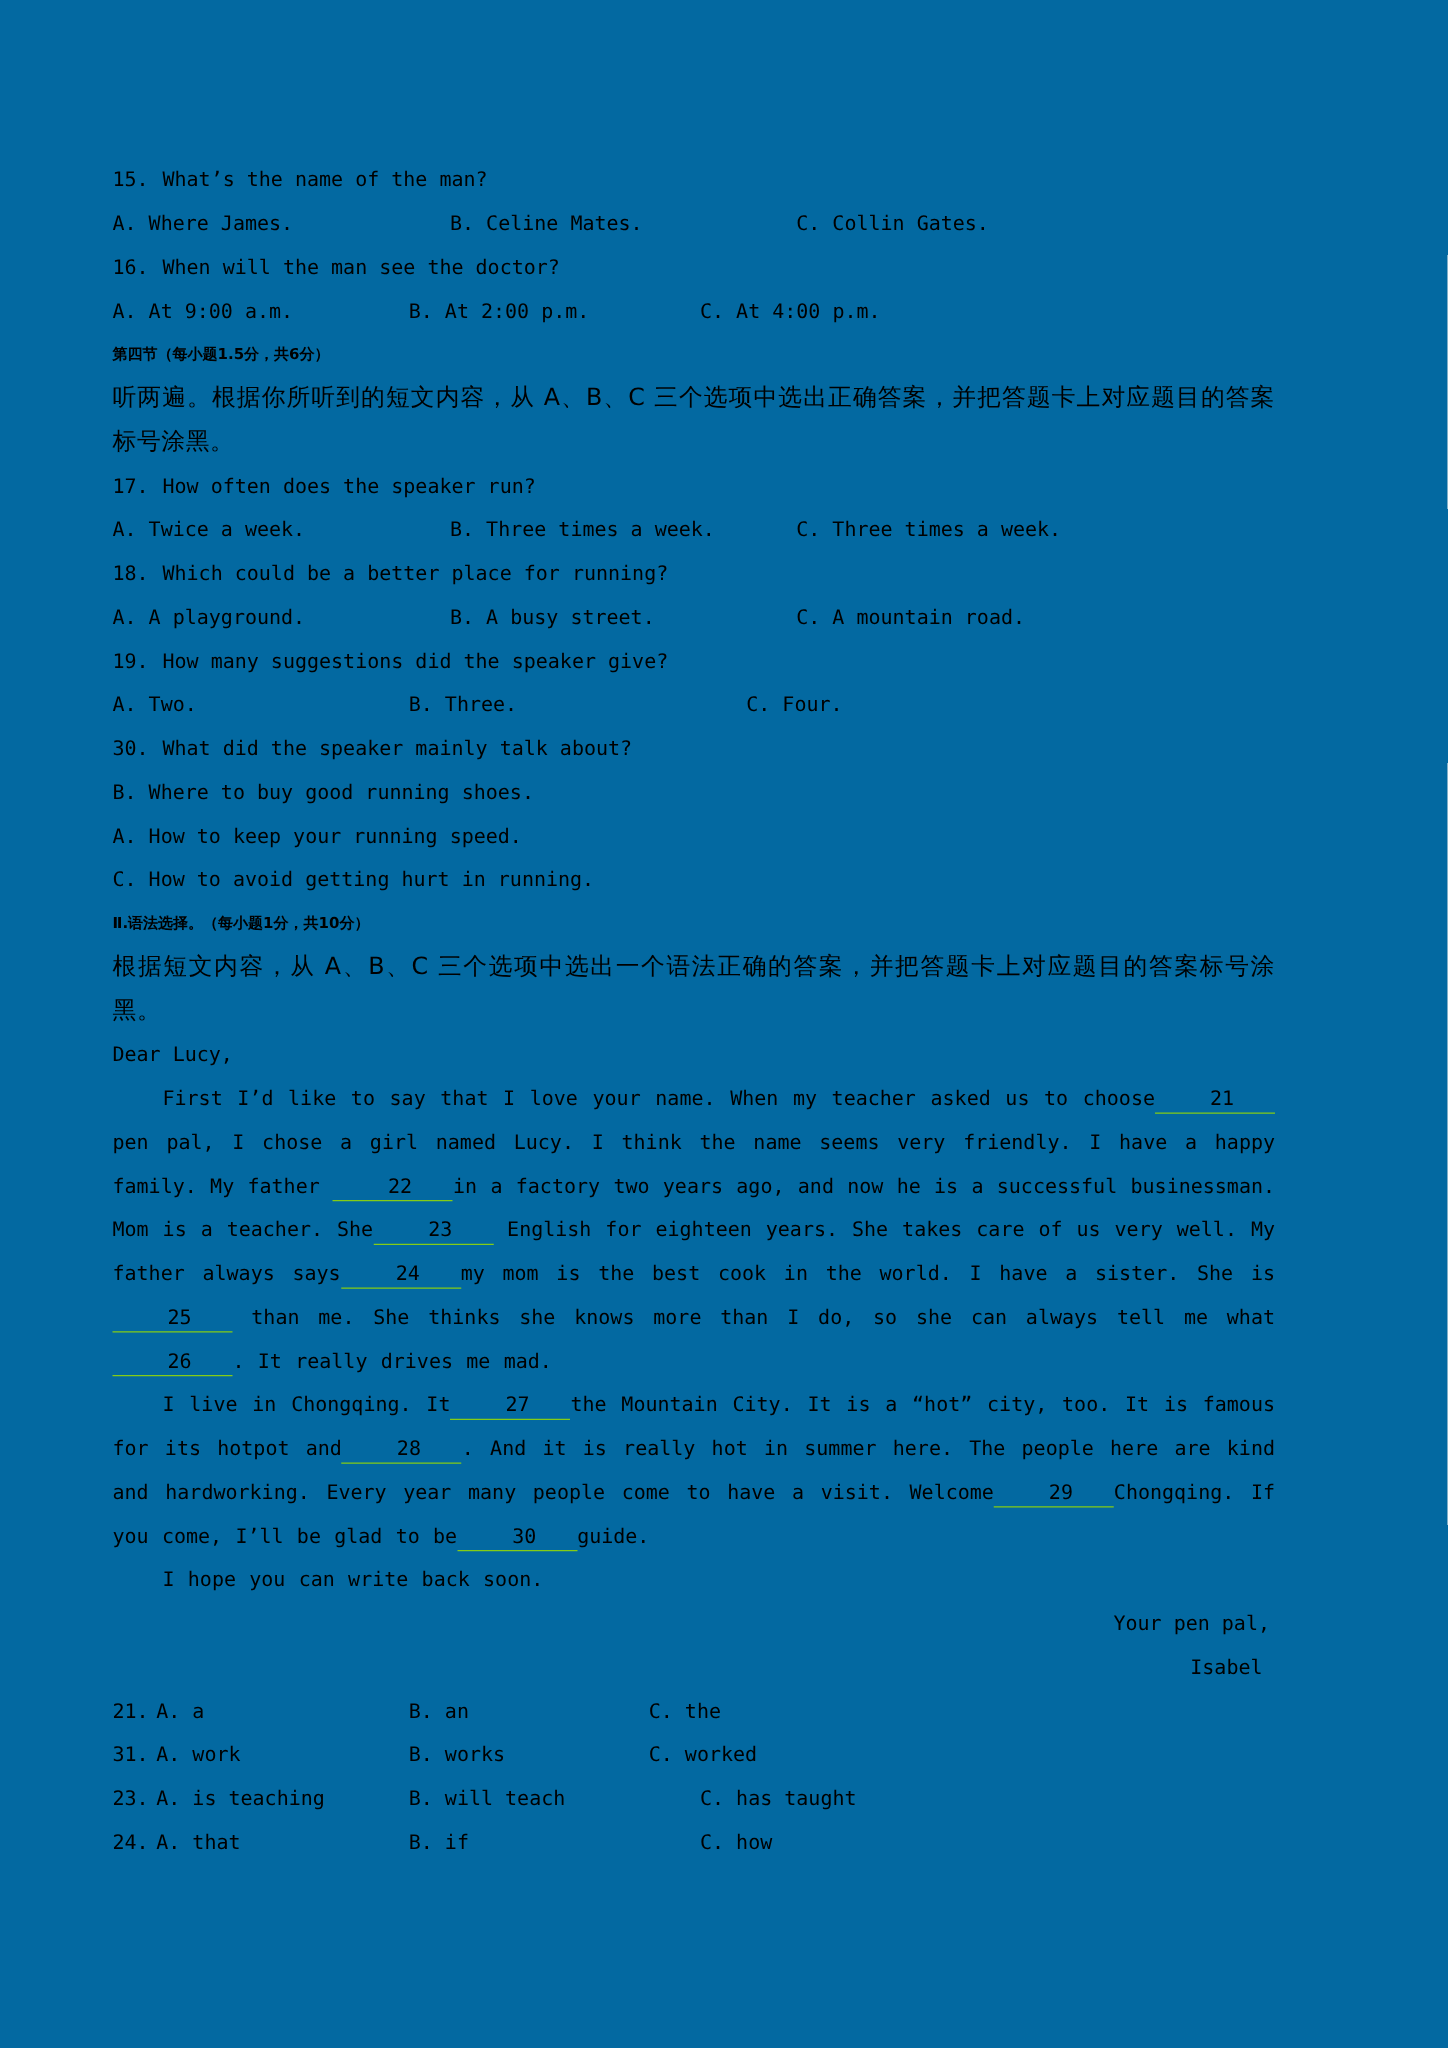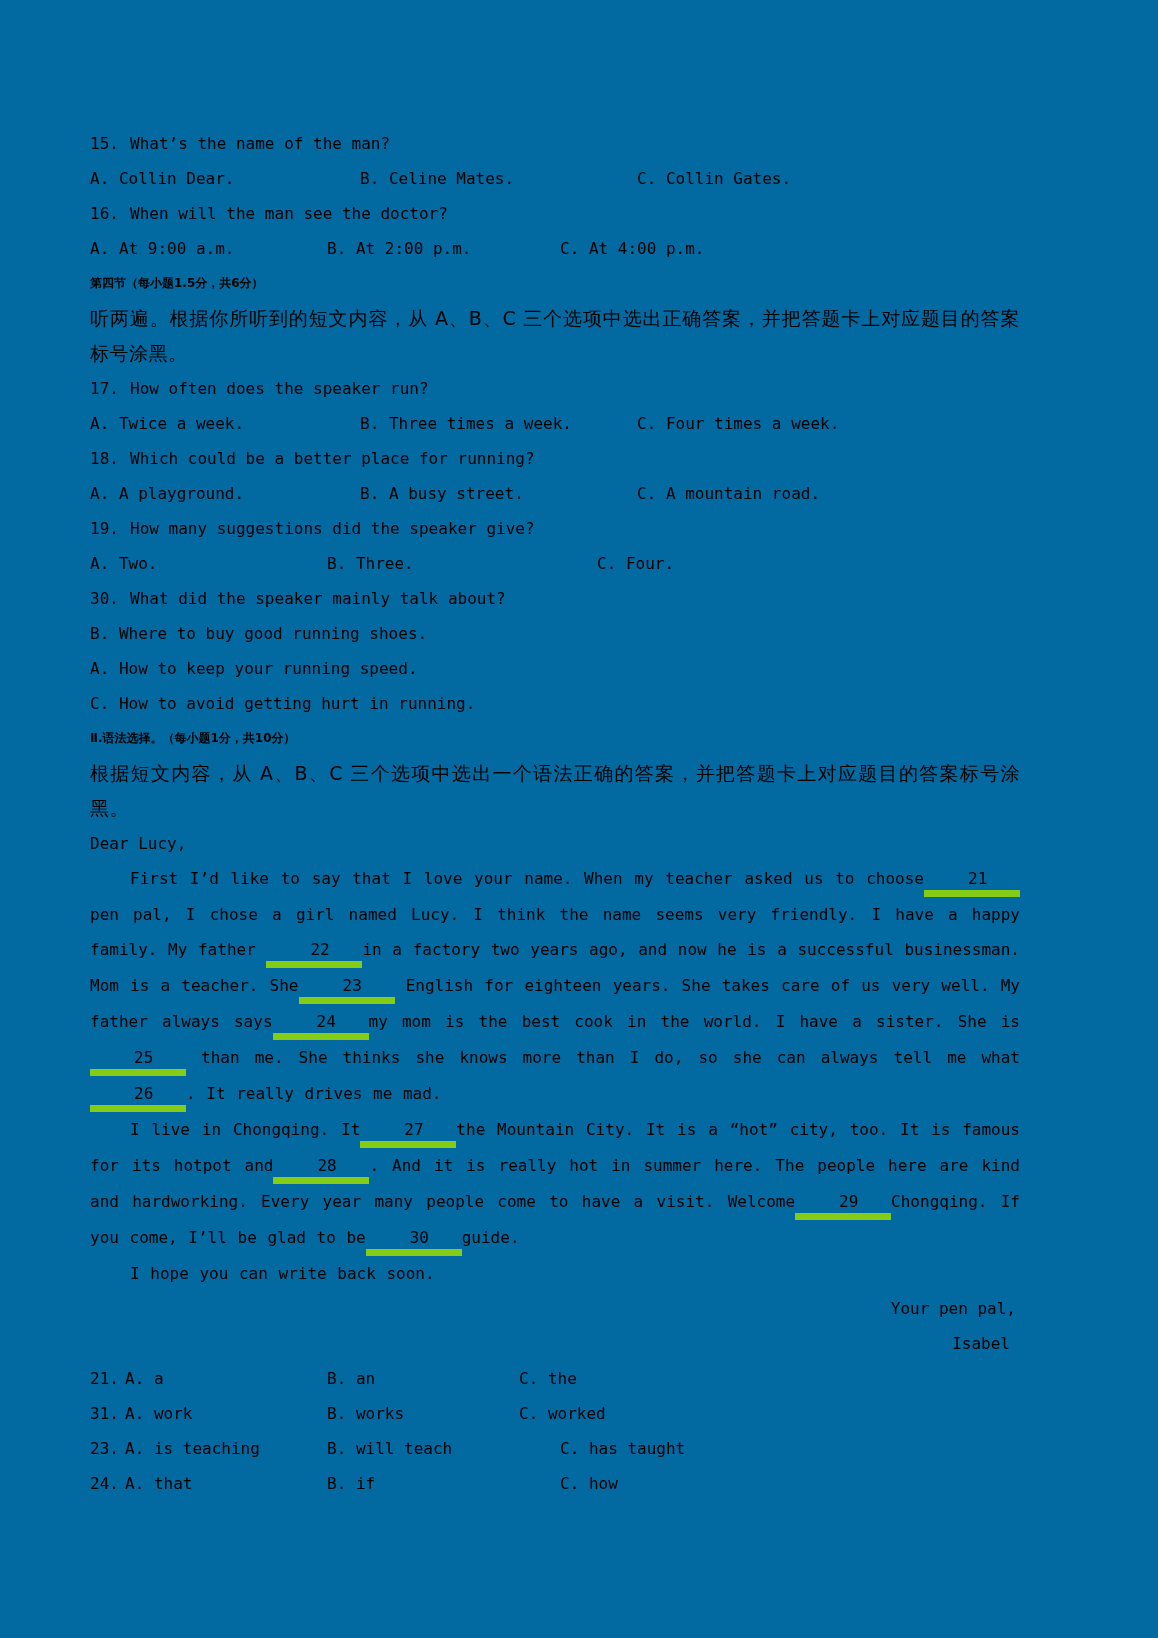"A. Collin Dear." span.opt { text: Collin Dear -> Where James }
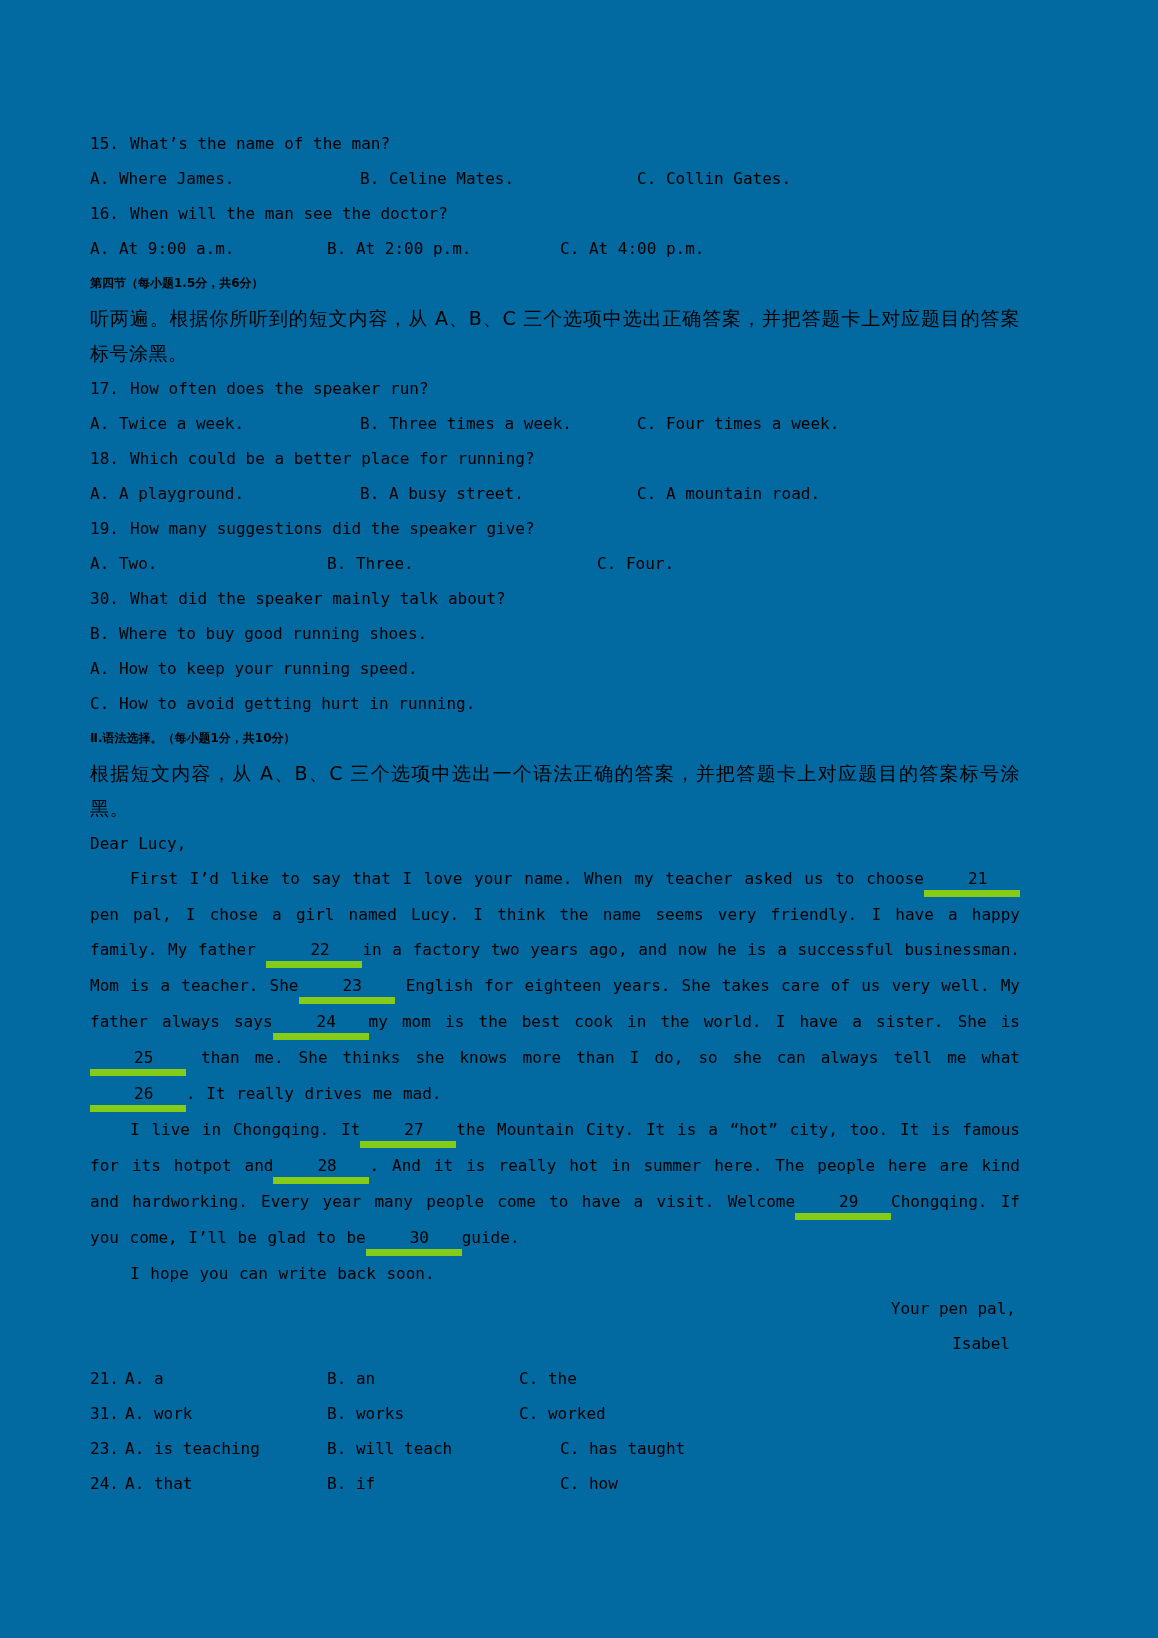"C. Four times a week." span.optlast { text: Four -> Three }
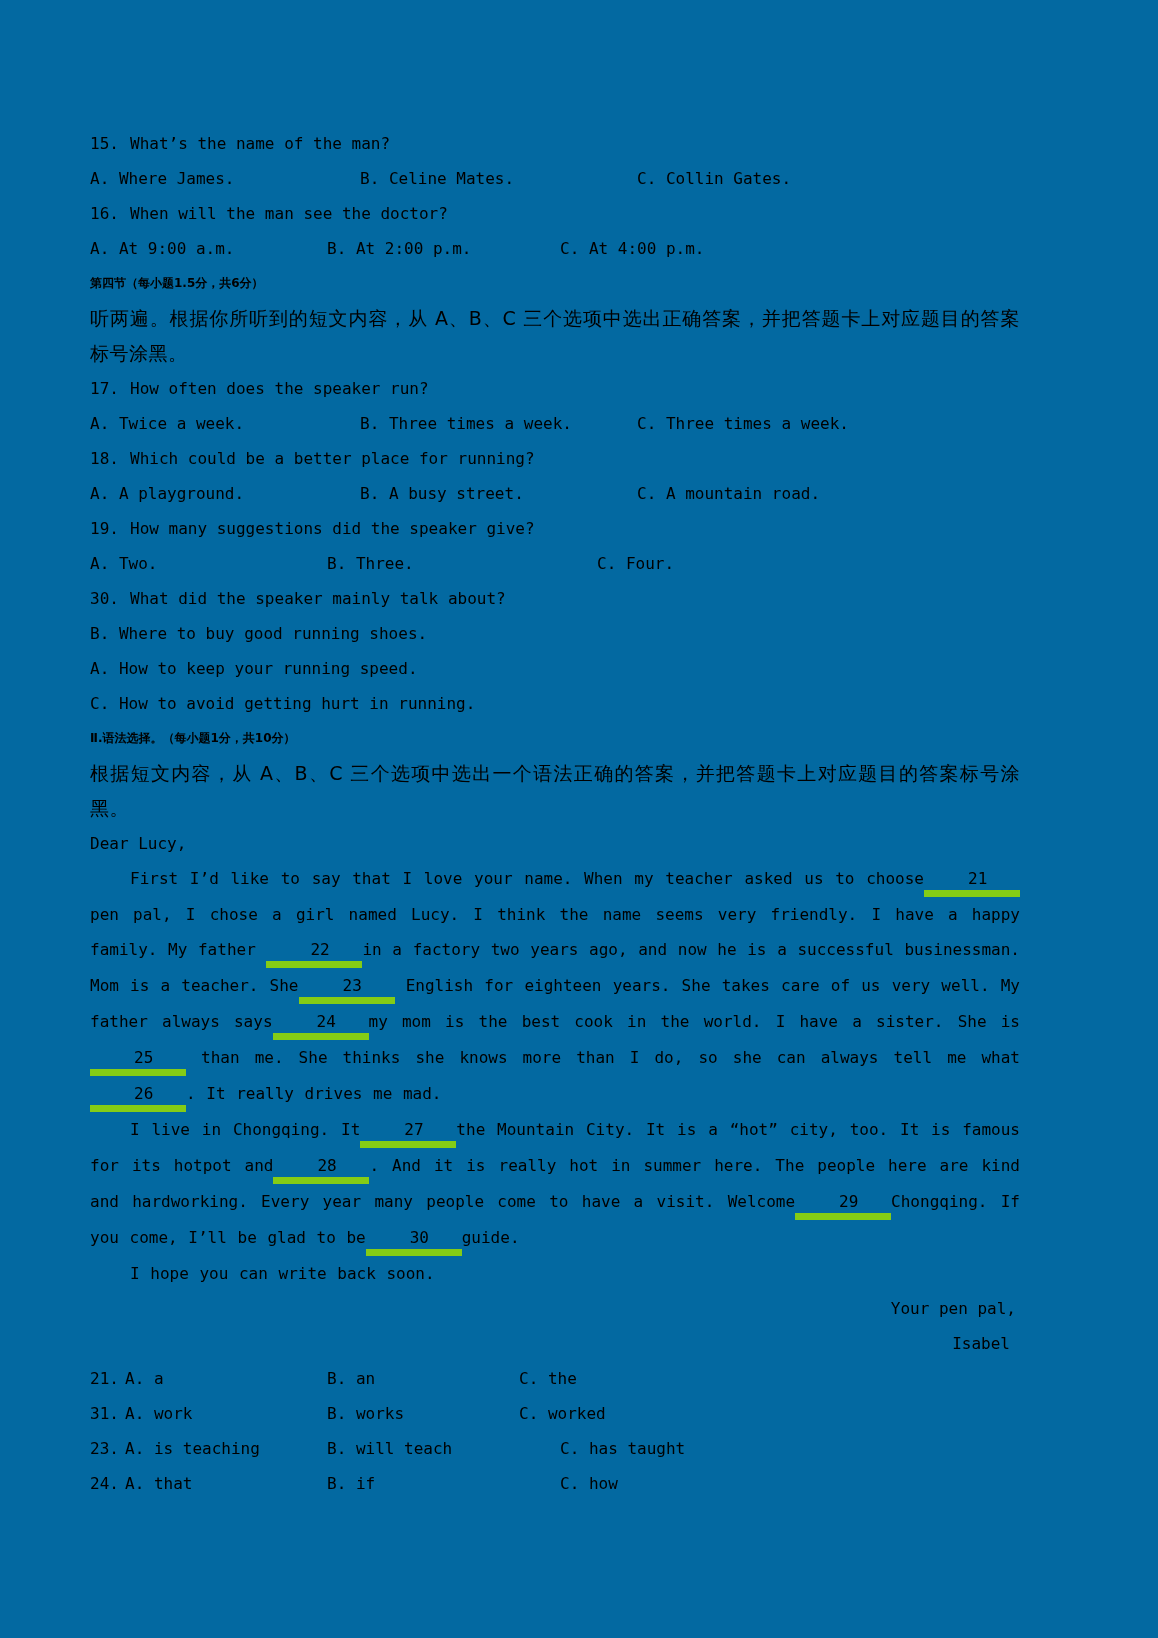"21" .blank { border-bottom: 7px solid #84cc16 -> 1px solid #84cc16 }
